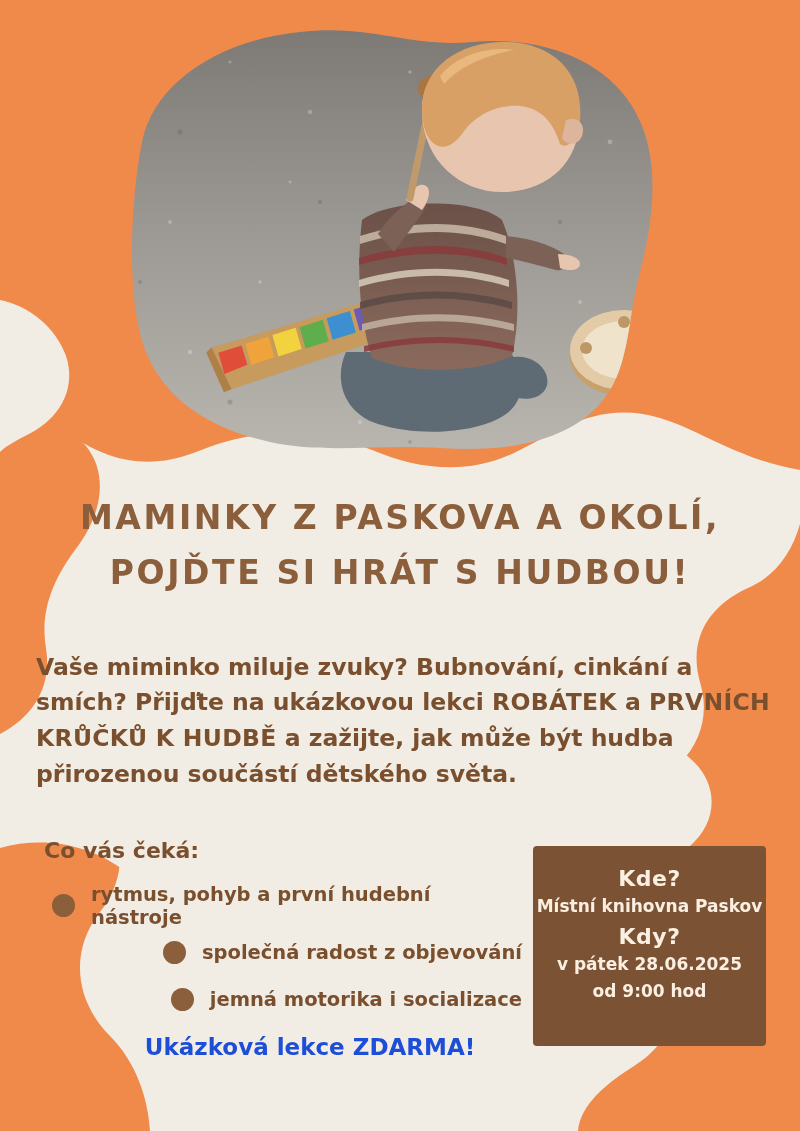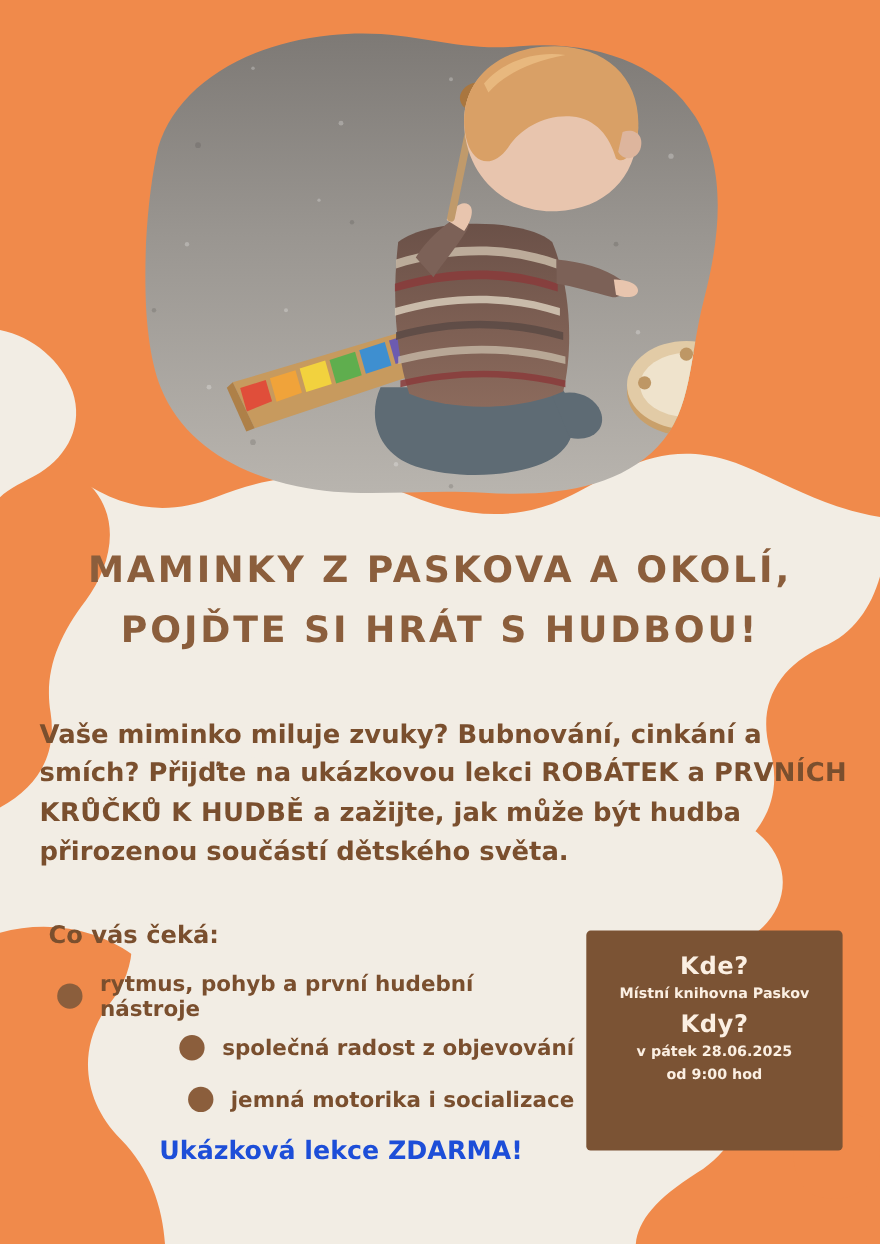"Místní knihovna Paskov" .info-box .v { font-size: 13px -> 17px }
